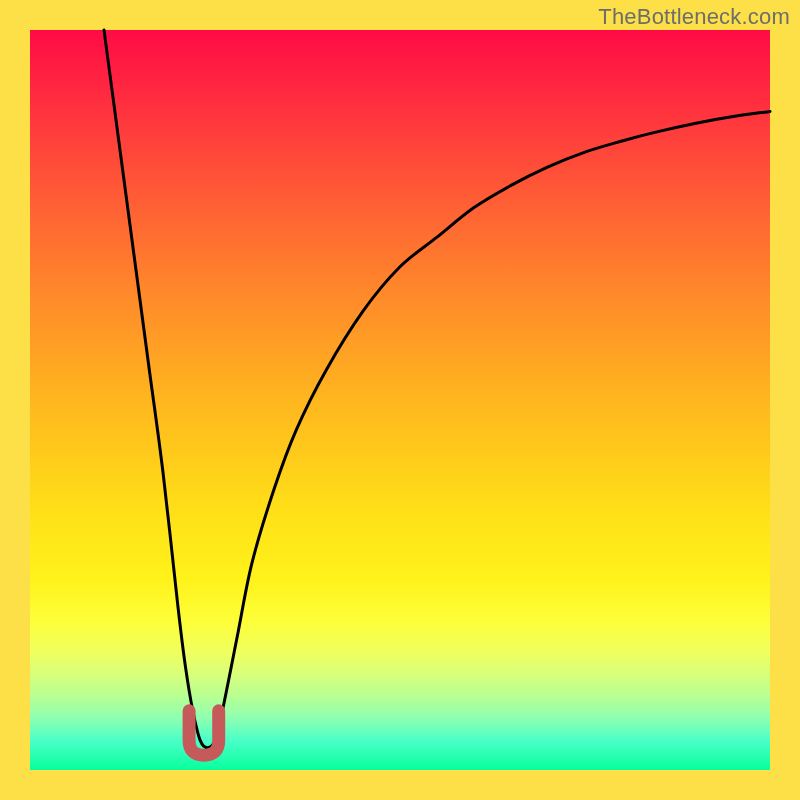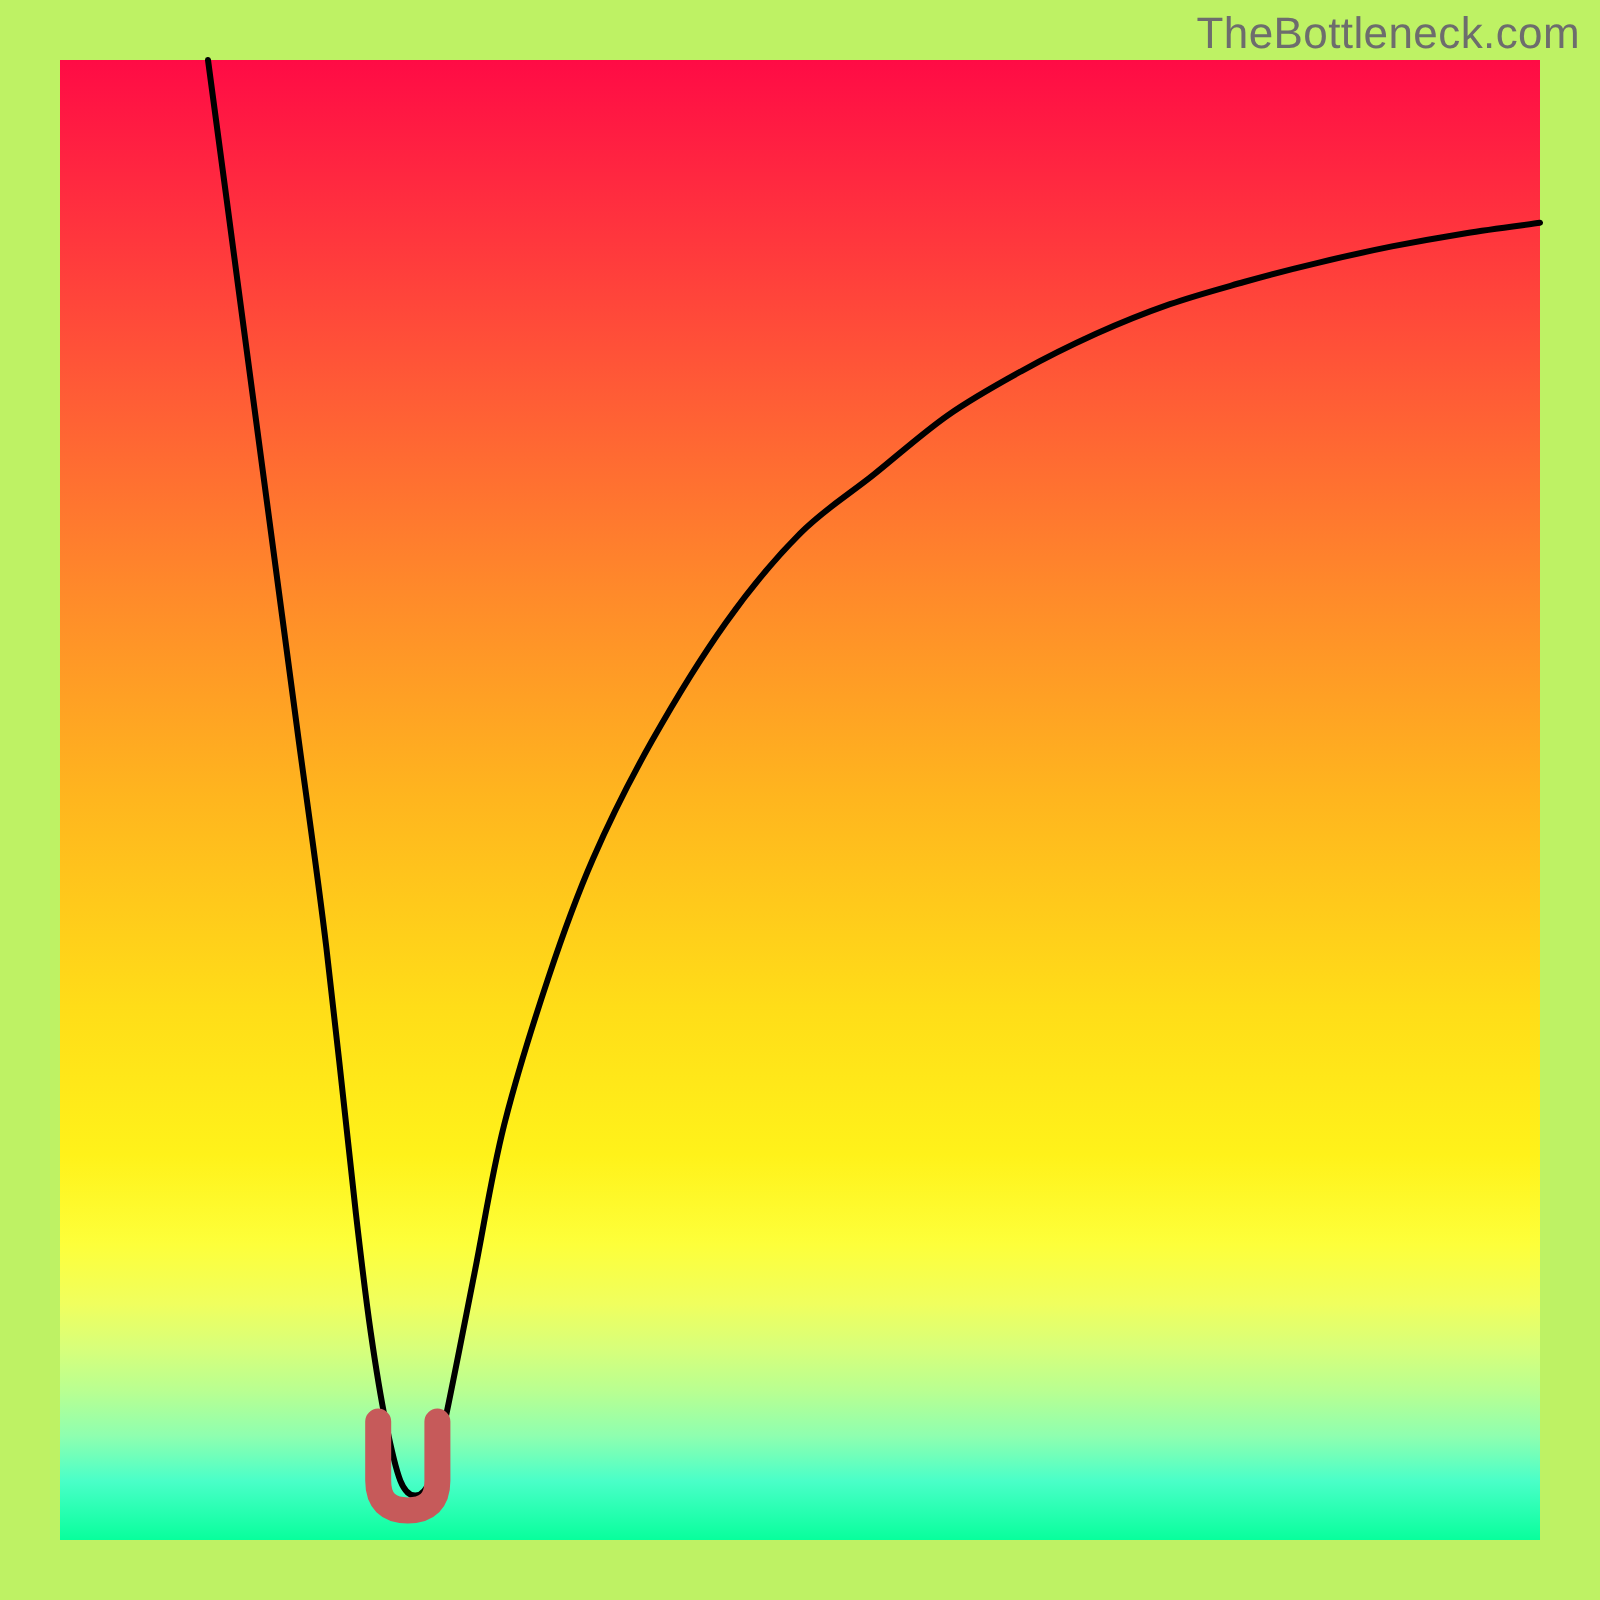"TheBottleneck.com" .frame { background: #bef264 -> #fde047 }
